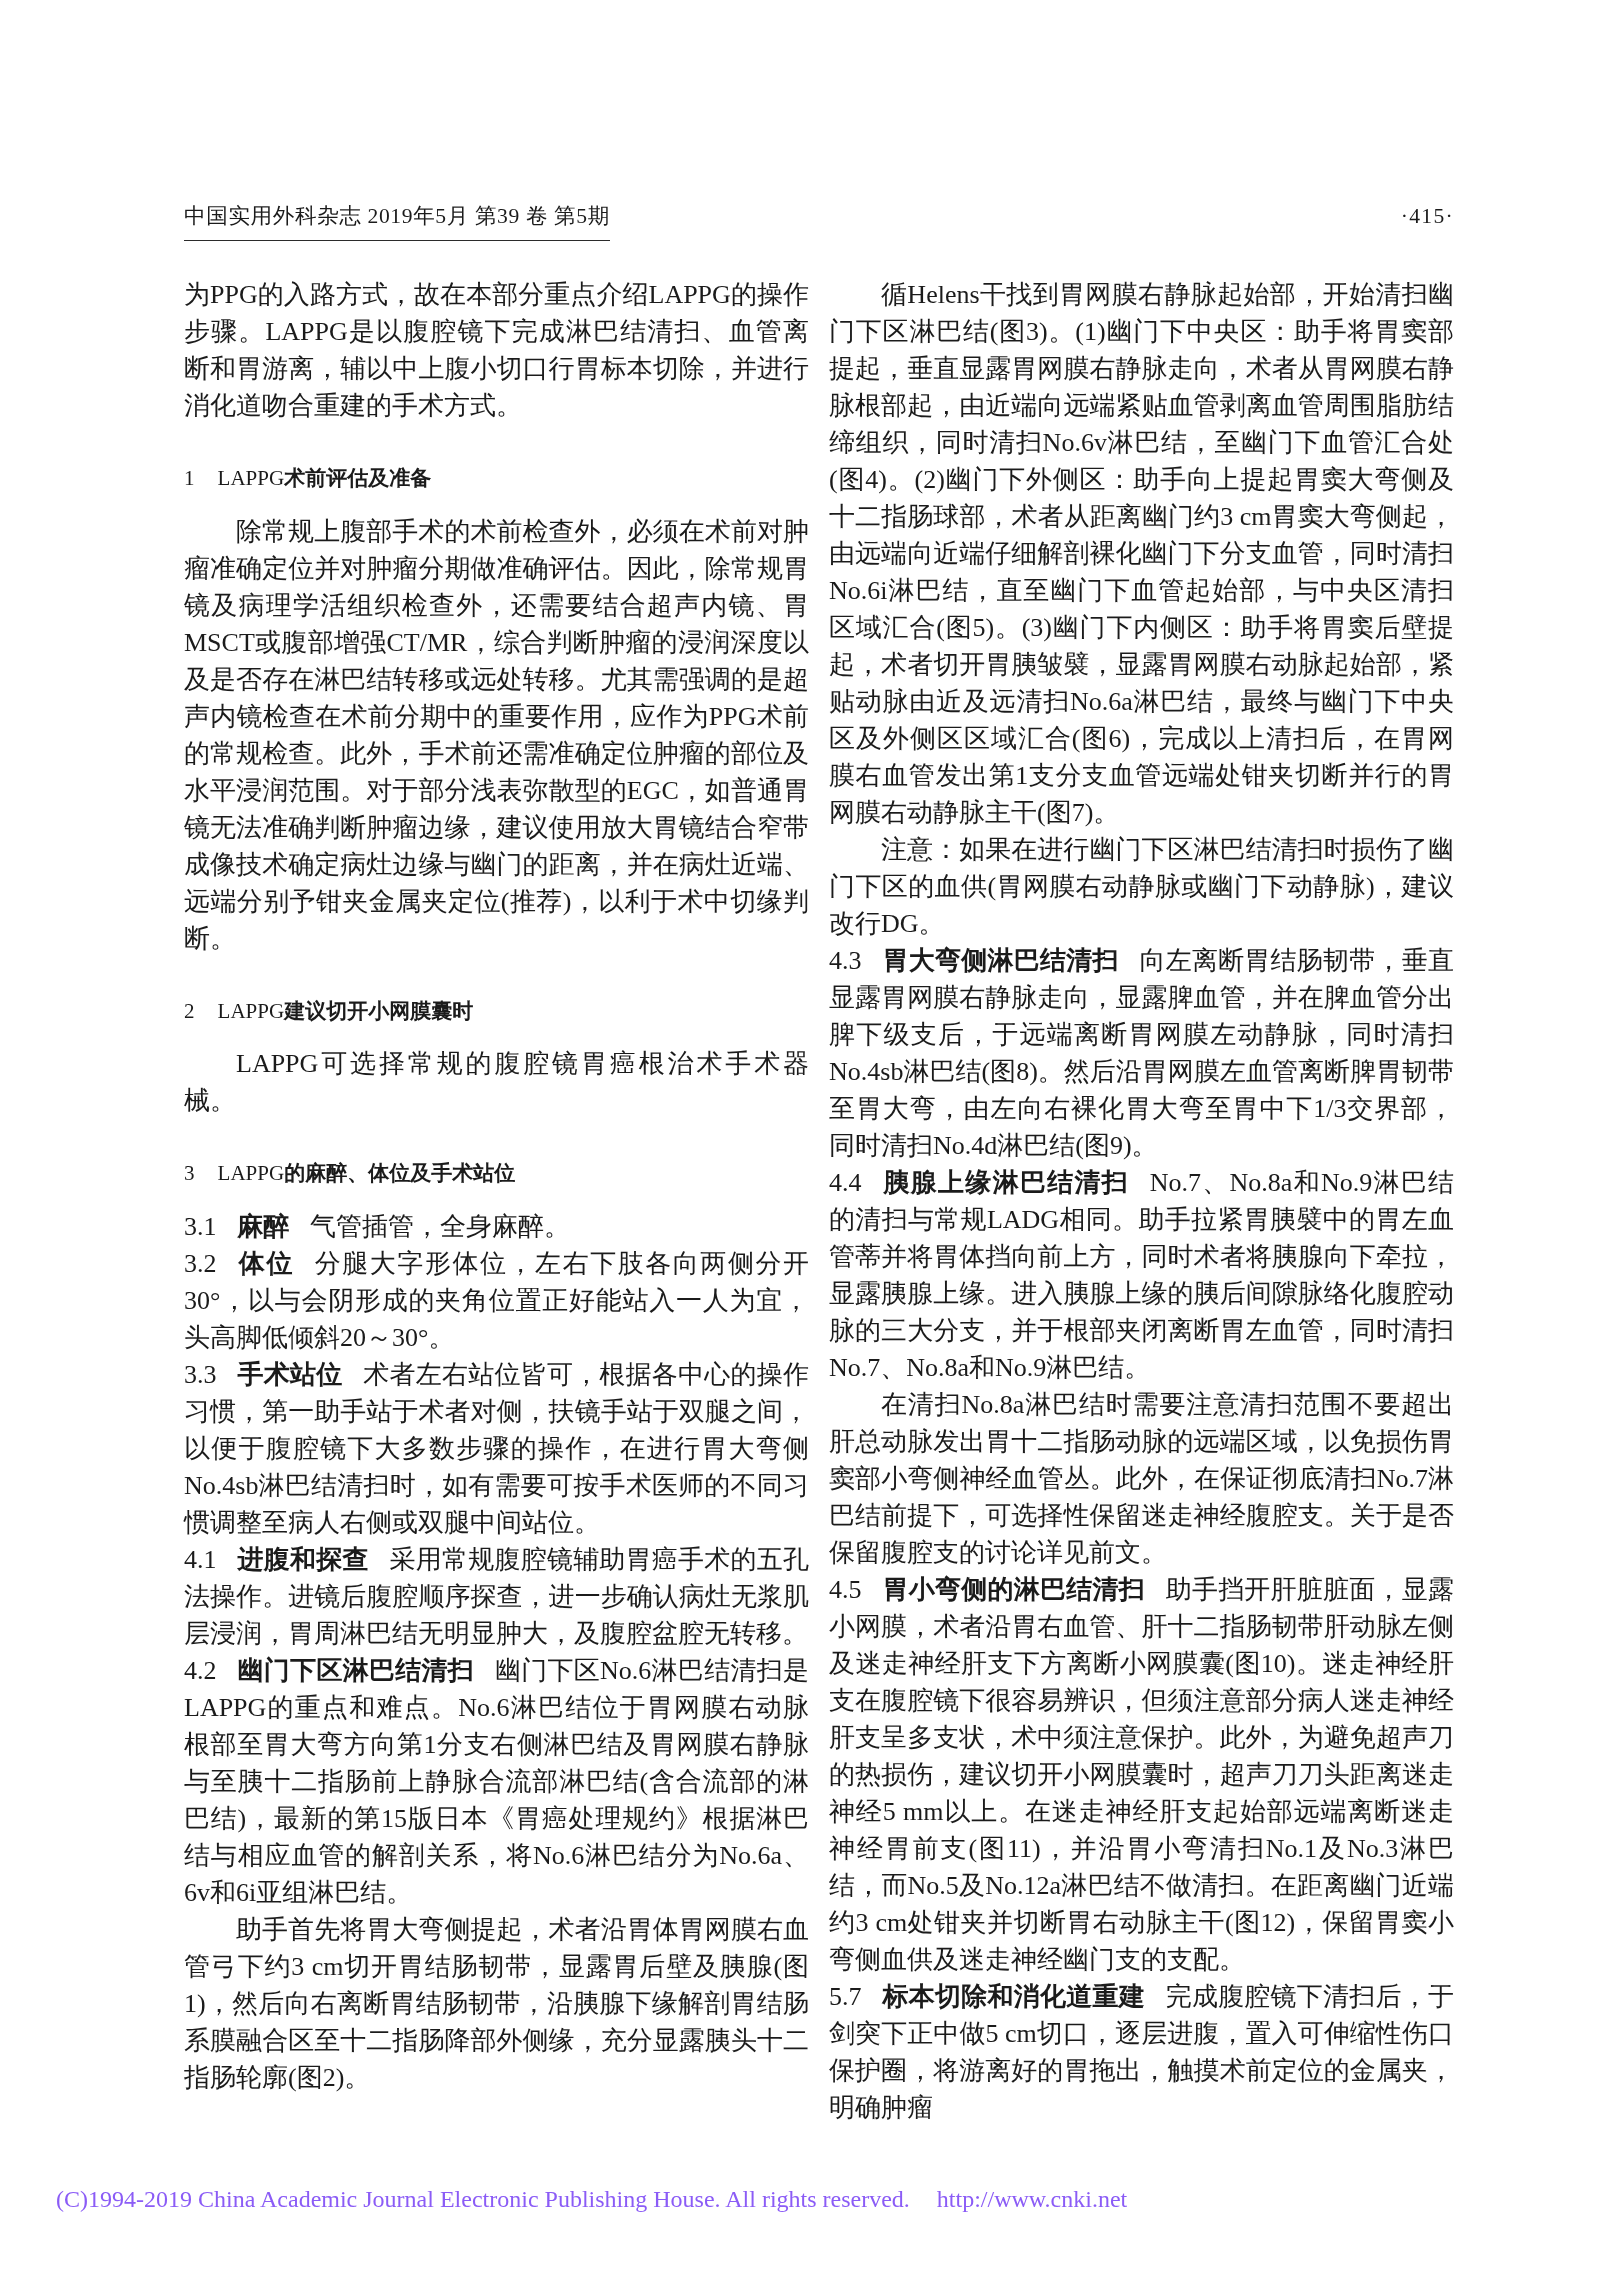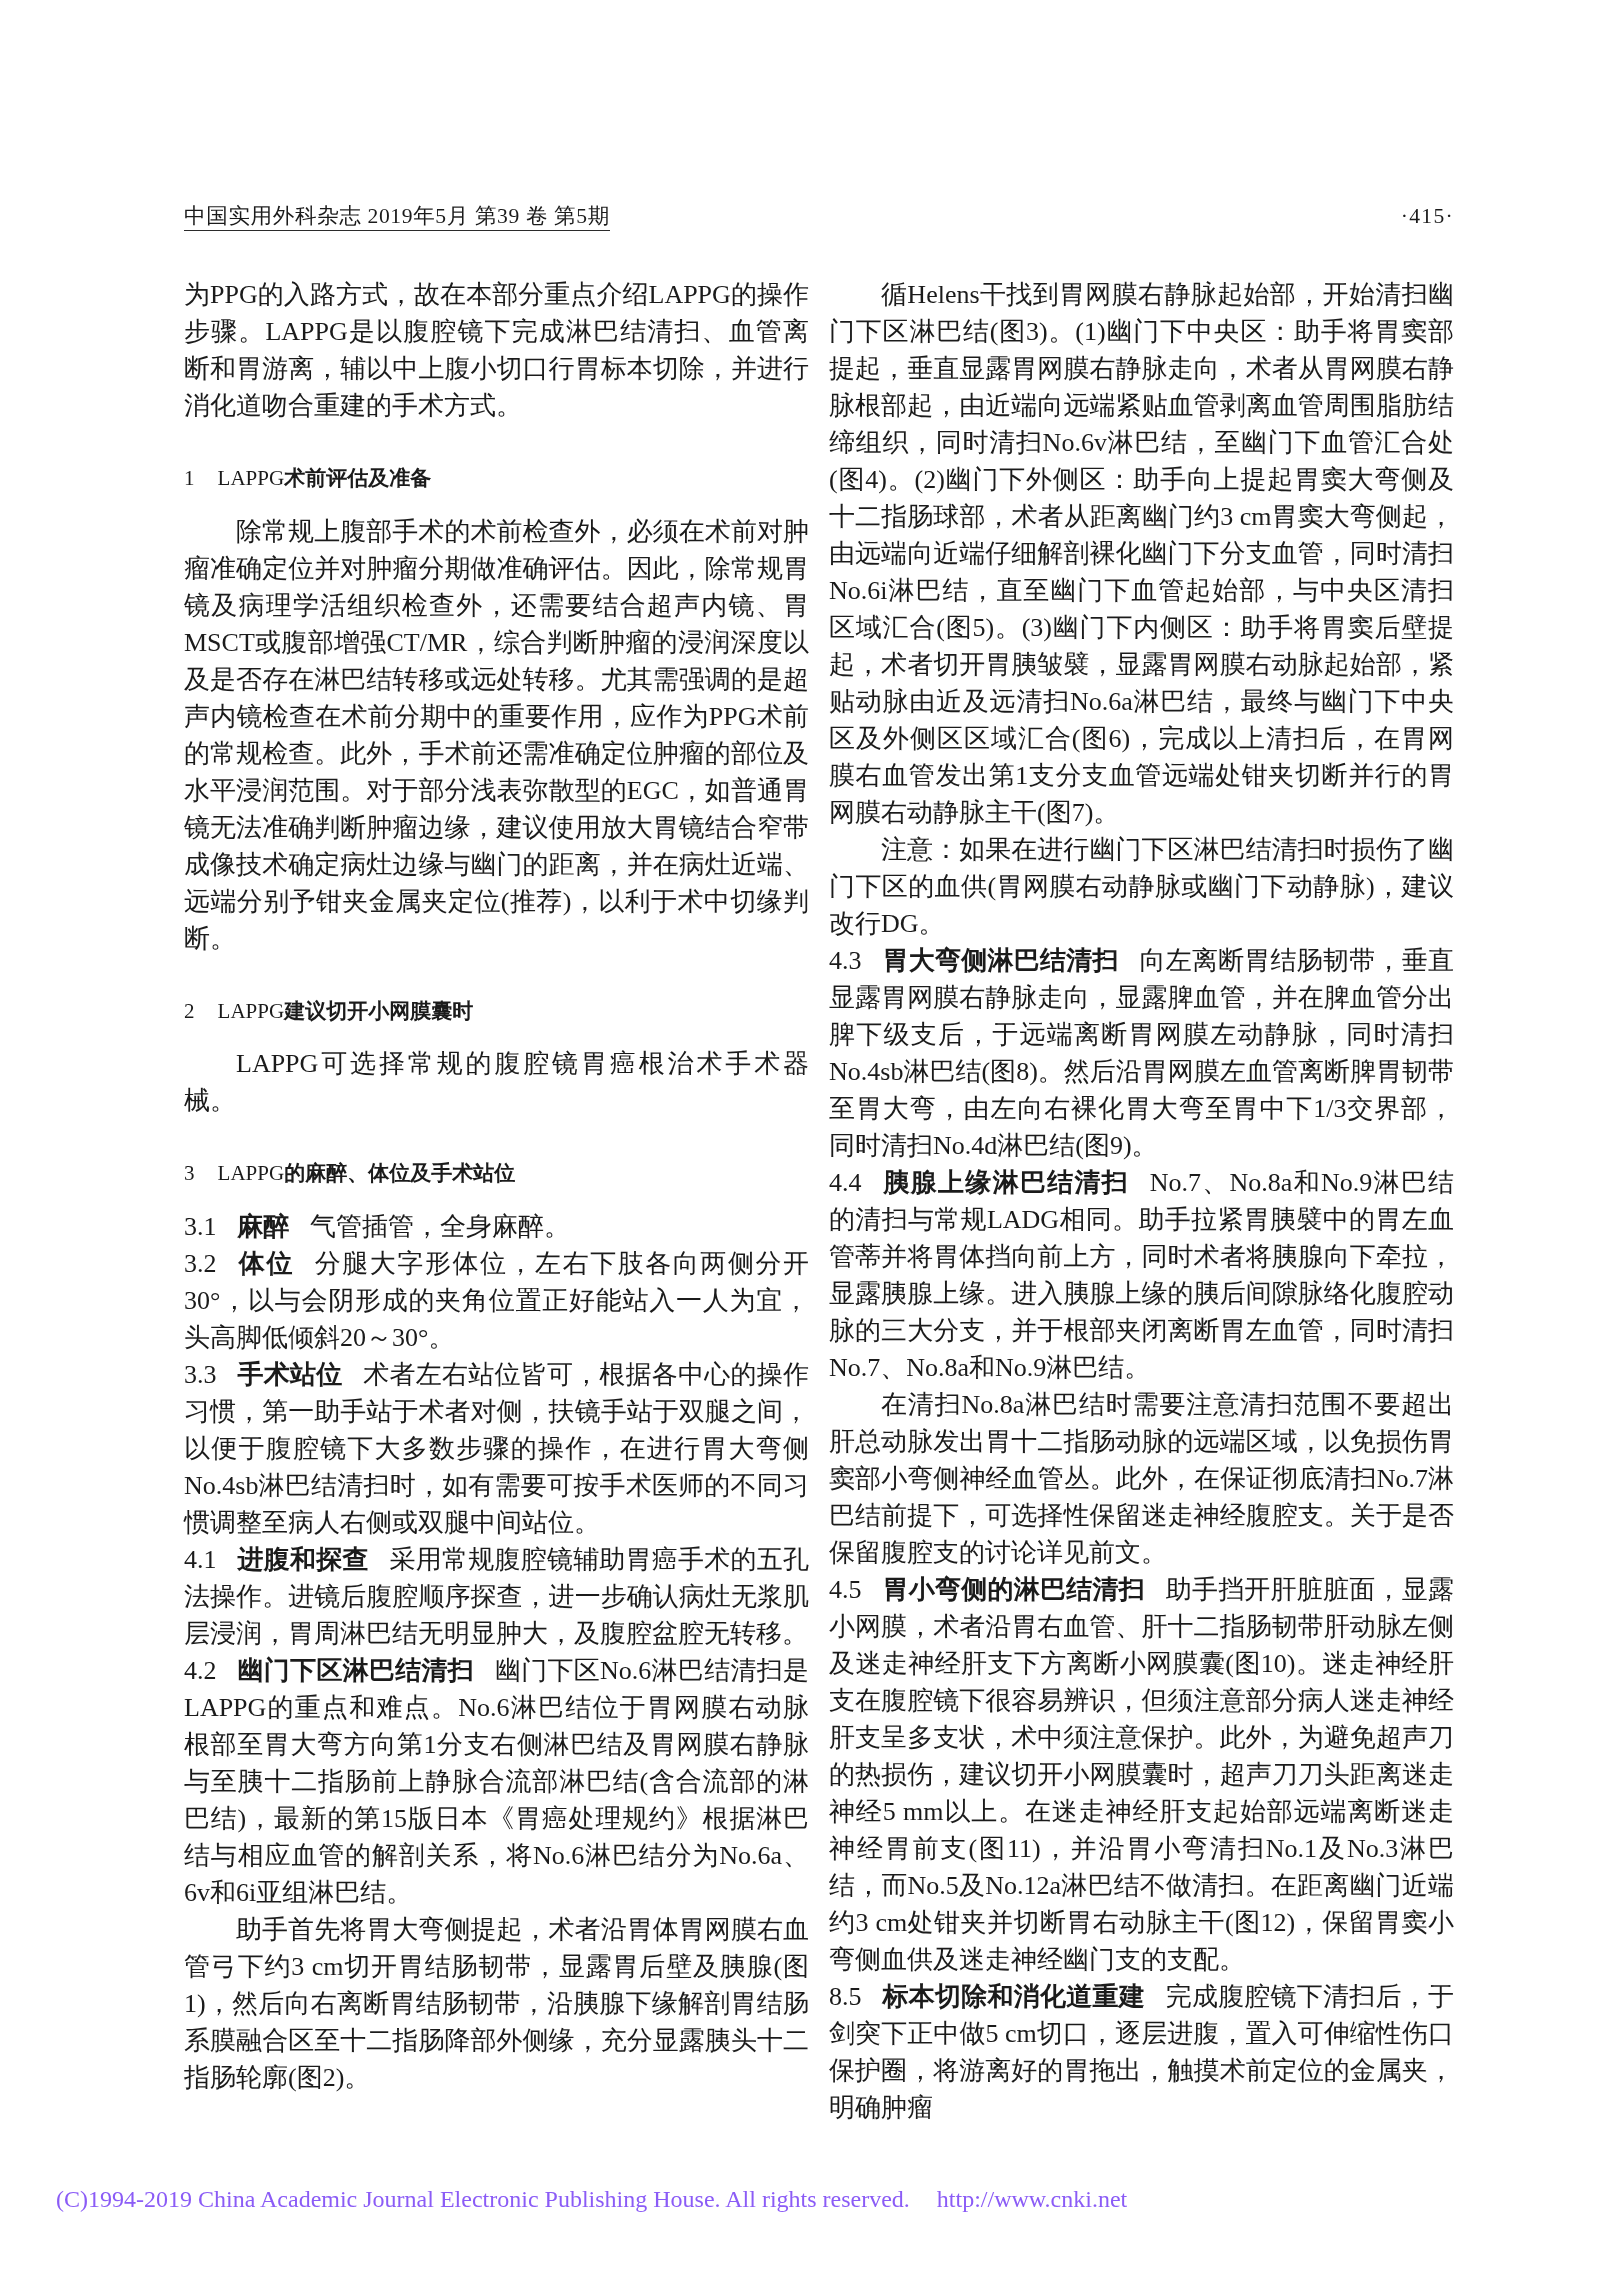"中国实用外科杂志 2019年5月 第39 卷 第5期" .journal-info { padding-bottom: 1px -> 11px }
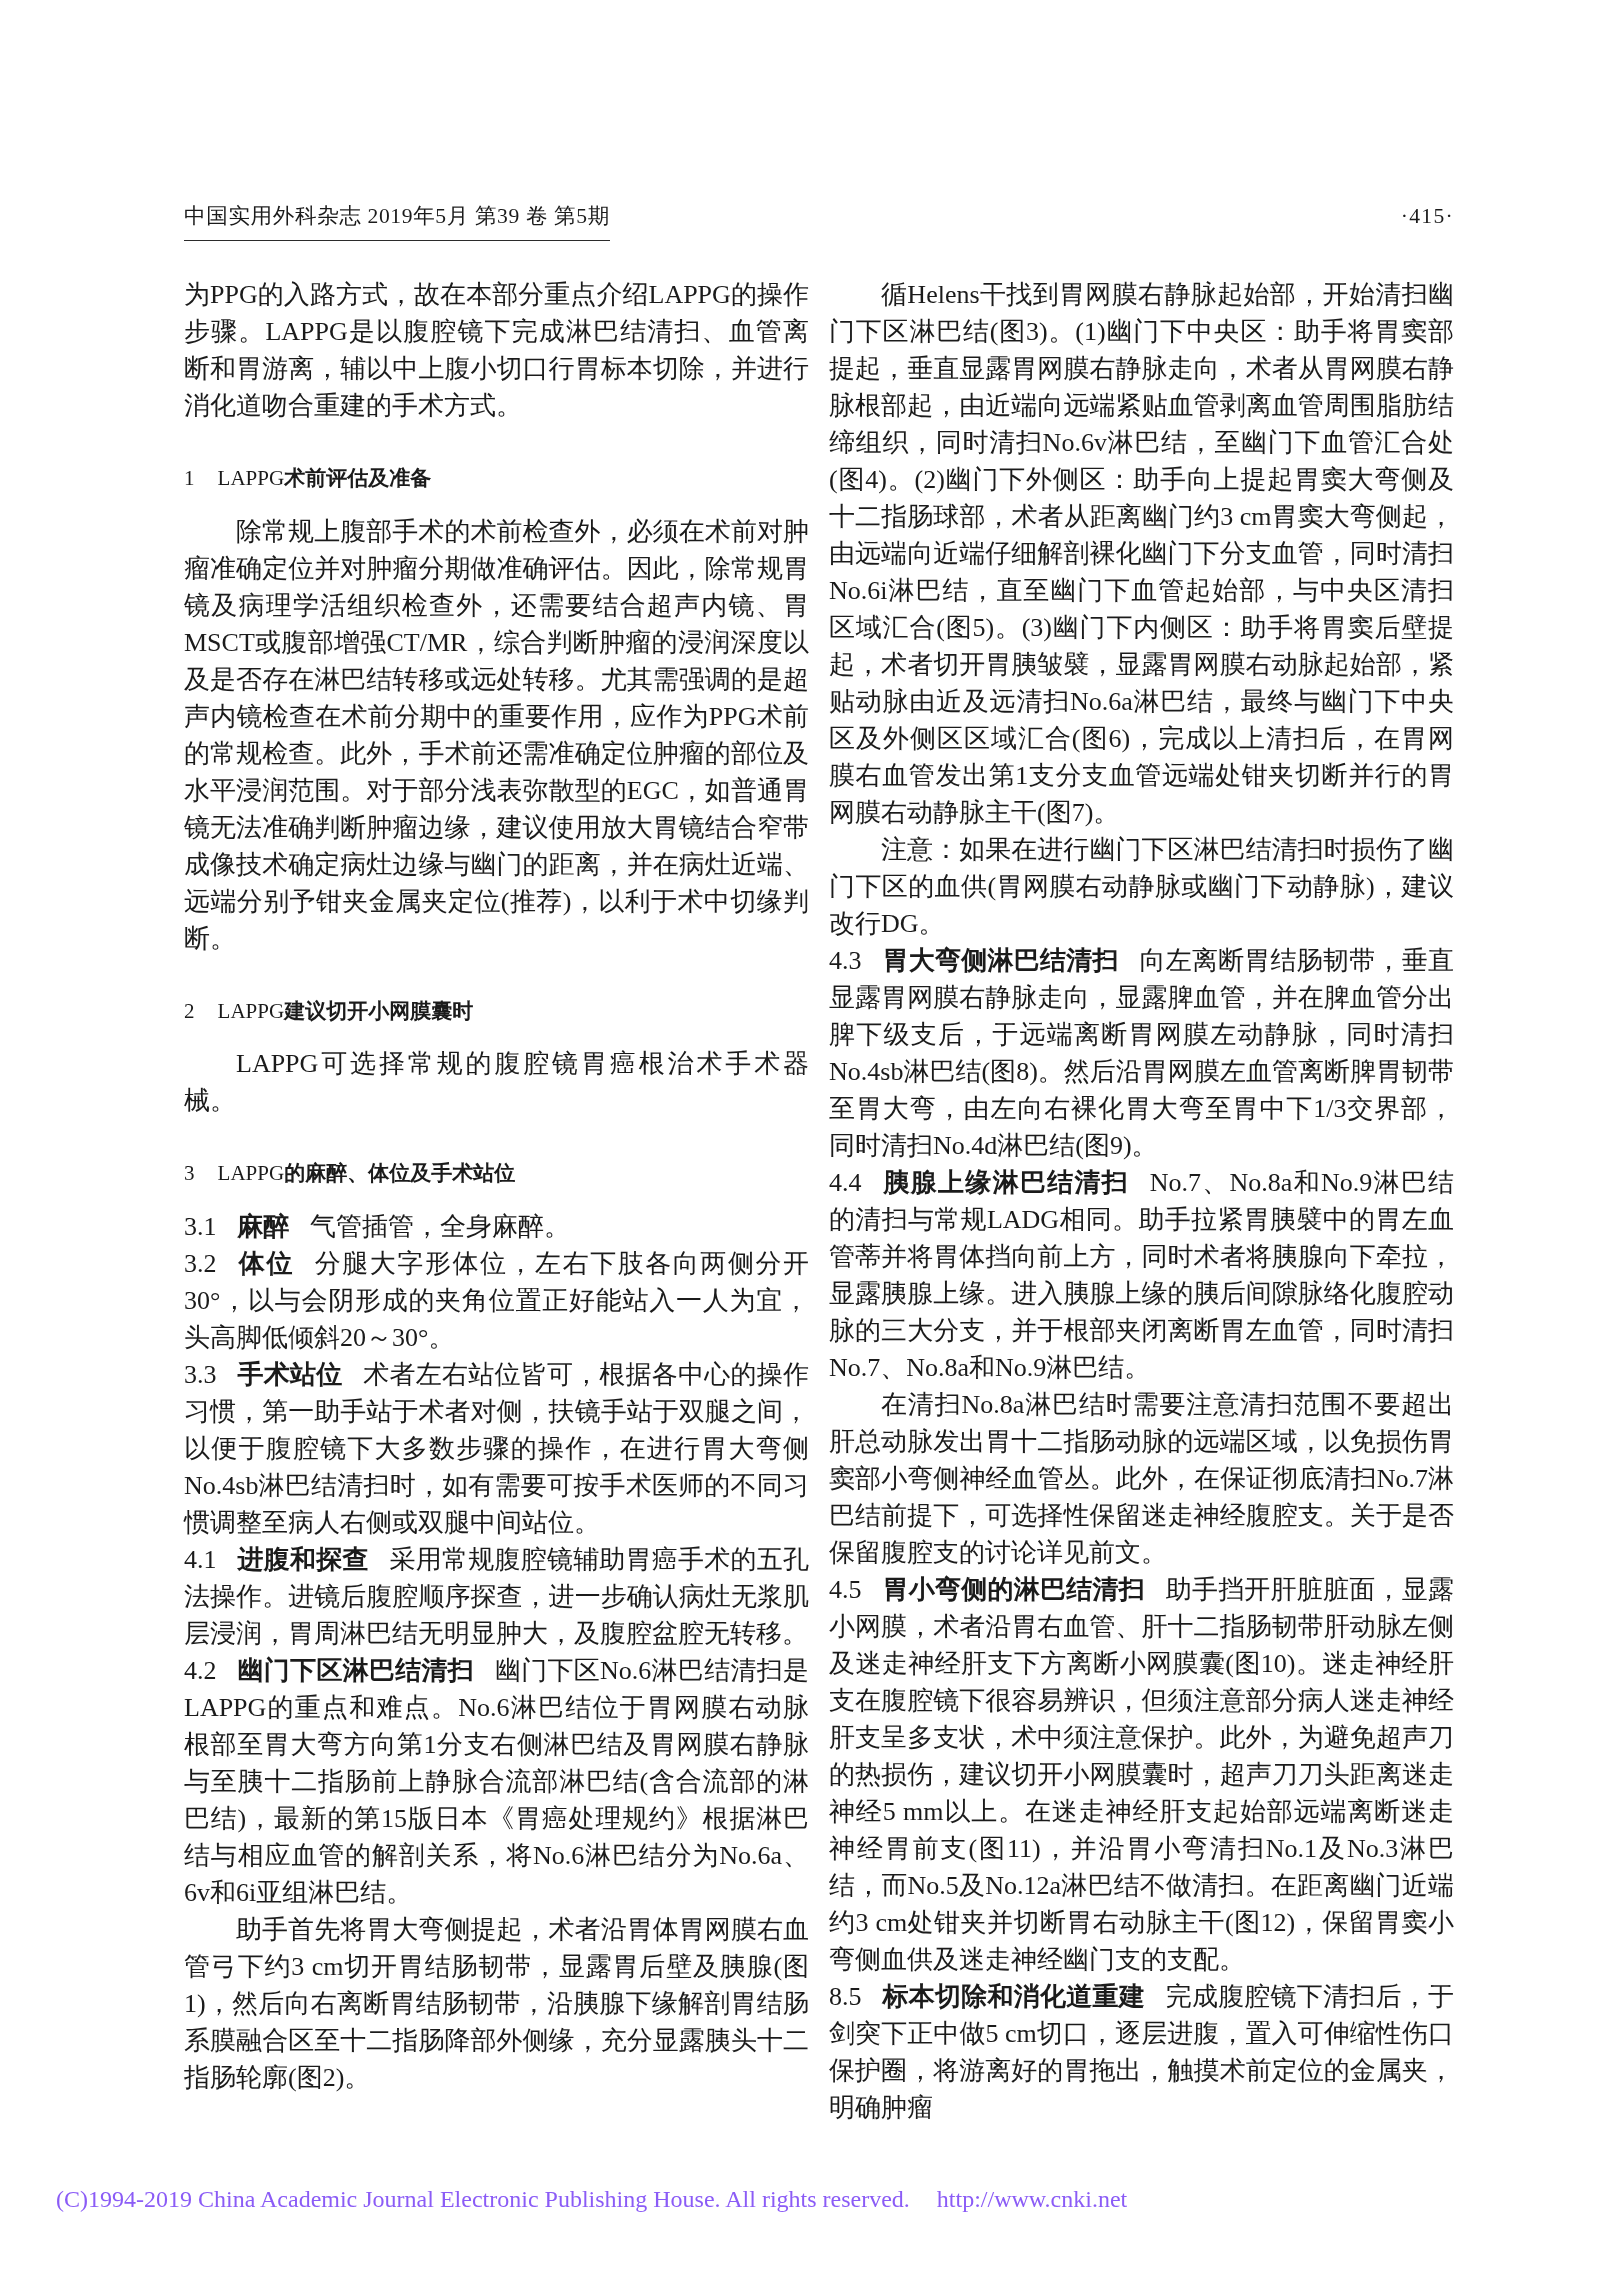"8.5" span.s-num { text: 8.5 -> 5.7 }
